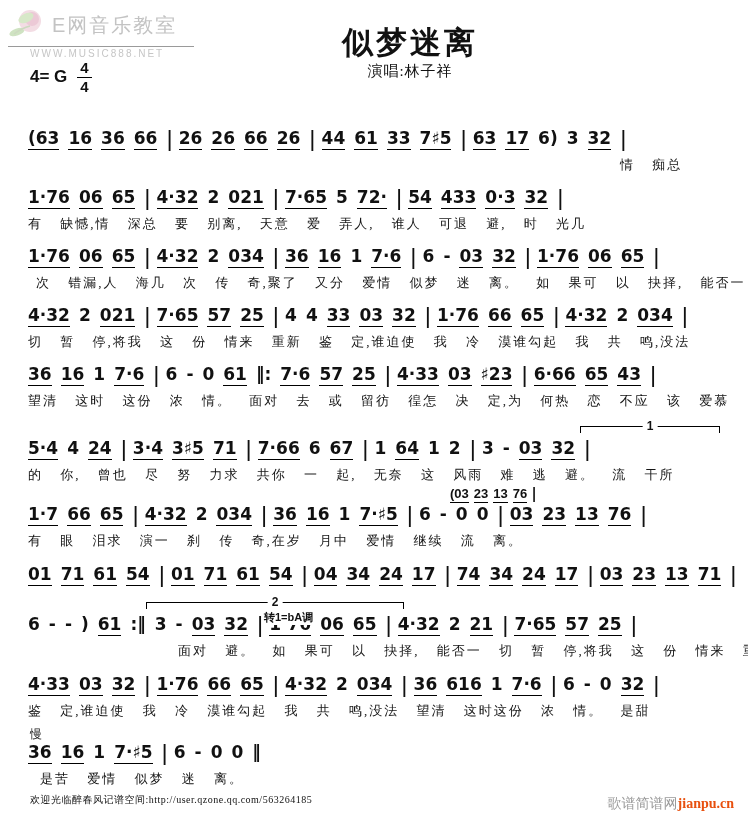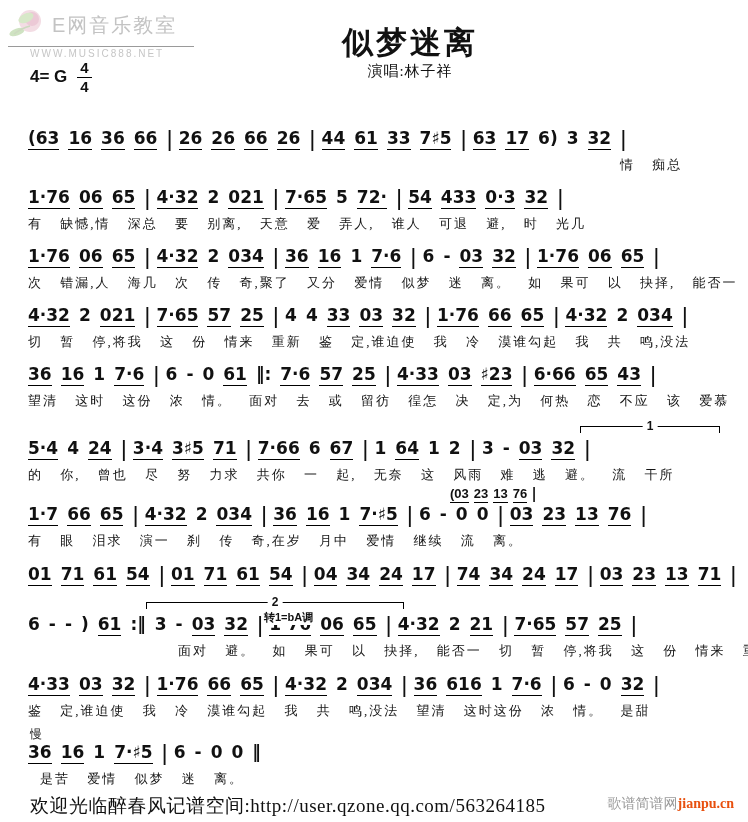"次 错漏,人 海几 次 传" div.lyr { margin-left: 0px -> 8px }
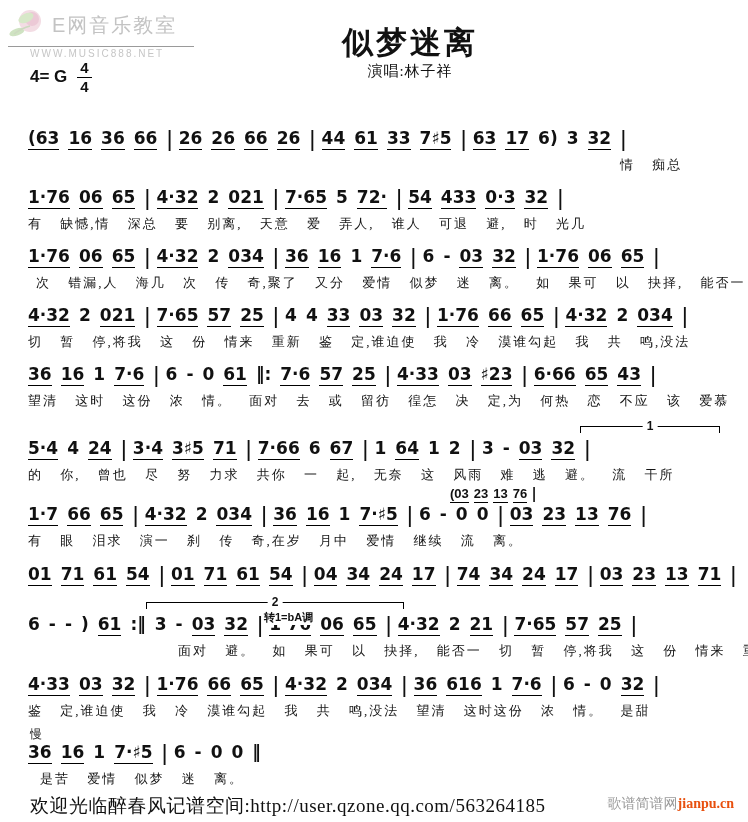"欢迎光临醉春风记谱空间:http://user.qzone.qq.com/563" .footer-left { font-size: 19px -> 10px }
